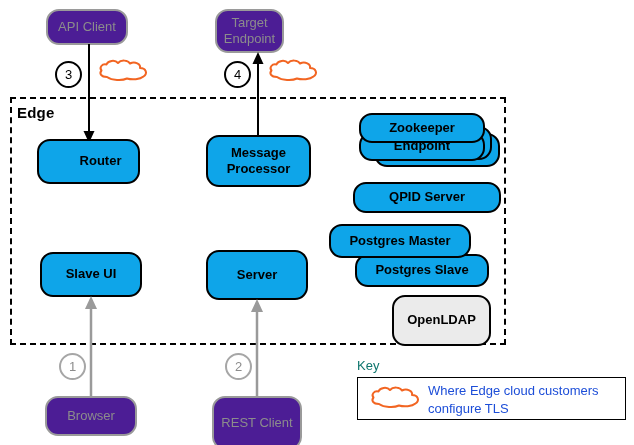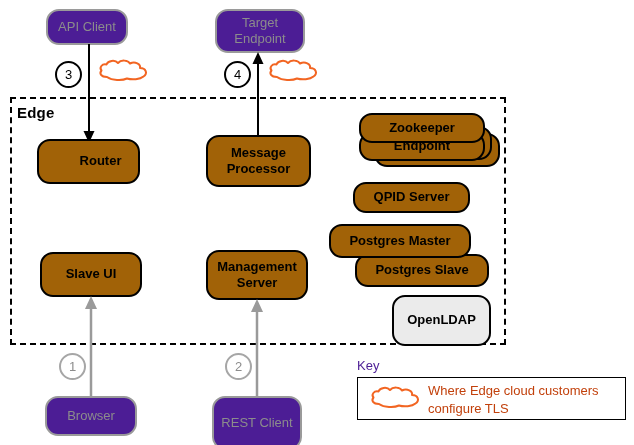"Target" div.node { width: 90px -> 69px }
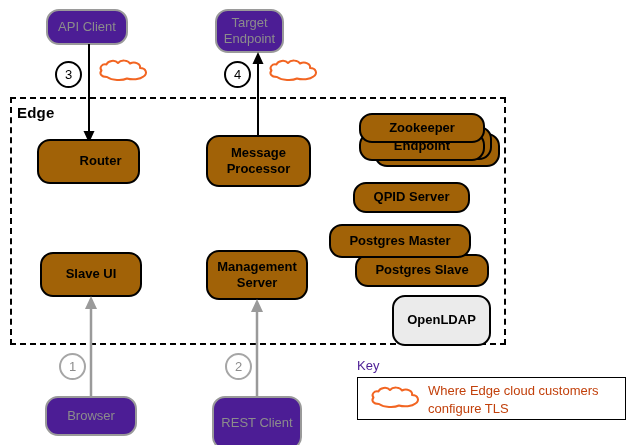"Zookeeper" .solid { background: #a16207 -> #0ea5e9 }
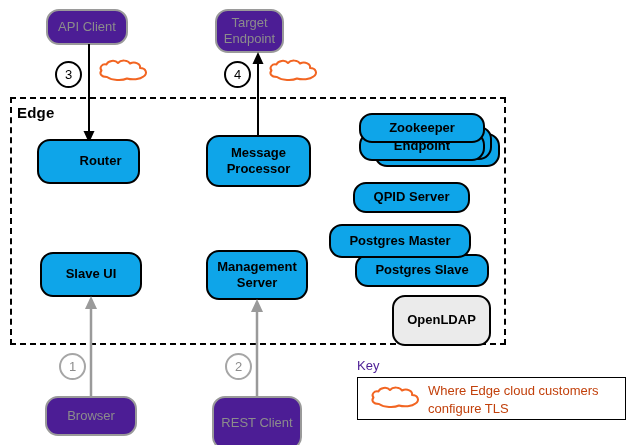"QPID Server" div.node { width: 117px -> 148px }
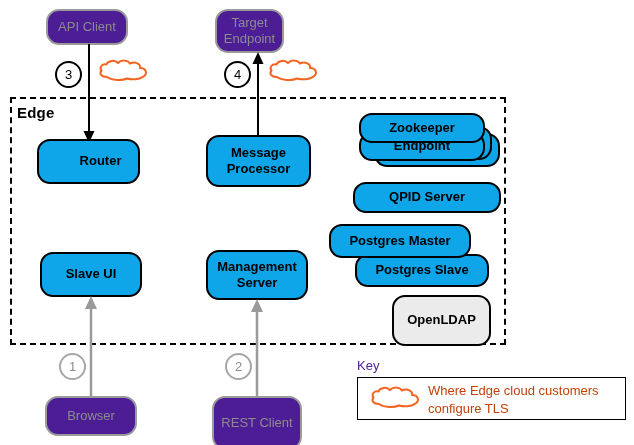"Management" span.lbl { html: <span>Management</span> -> none }
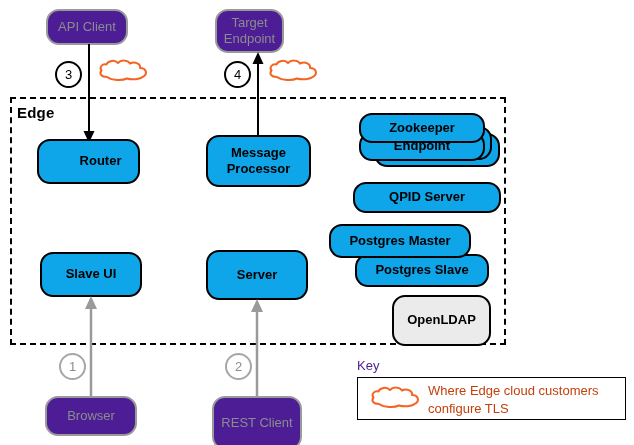"Key" #key-title { color: #4c1d95 -> #0f766e }
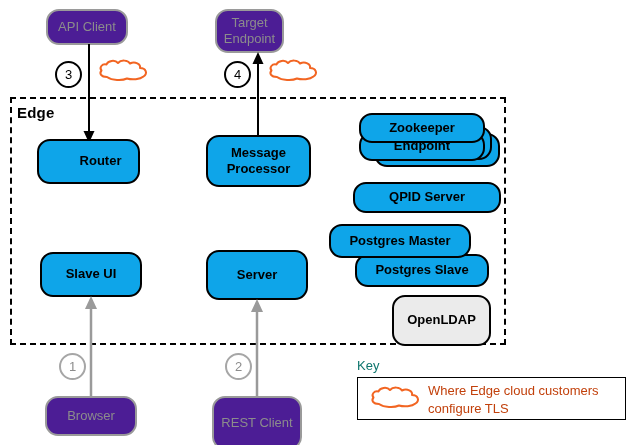"Where Edge cloud customers" #key-text { color: #c2410c -> #1d4ed8 }
